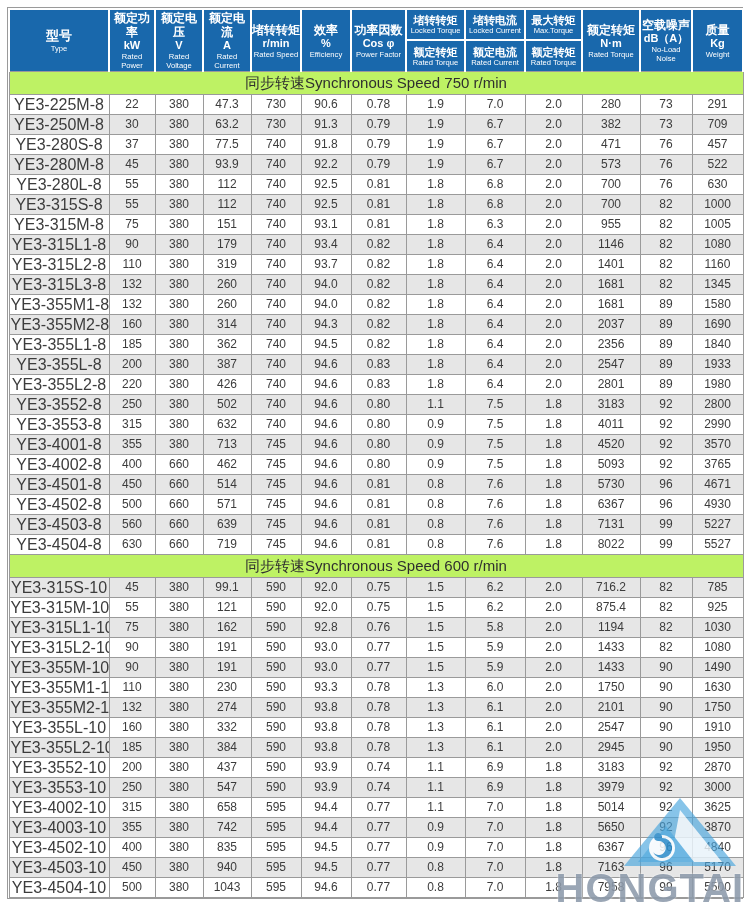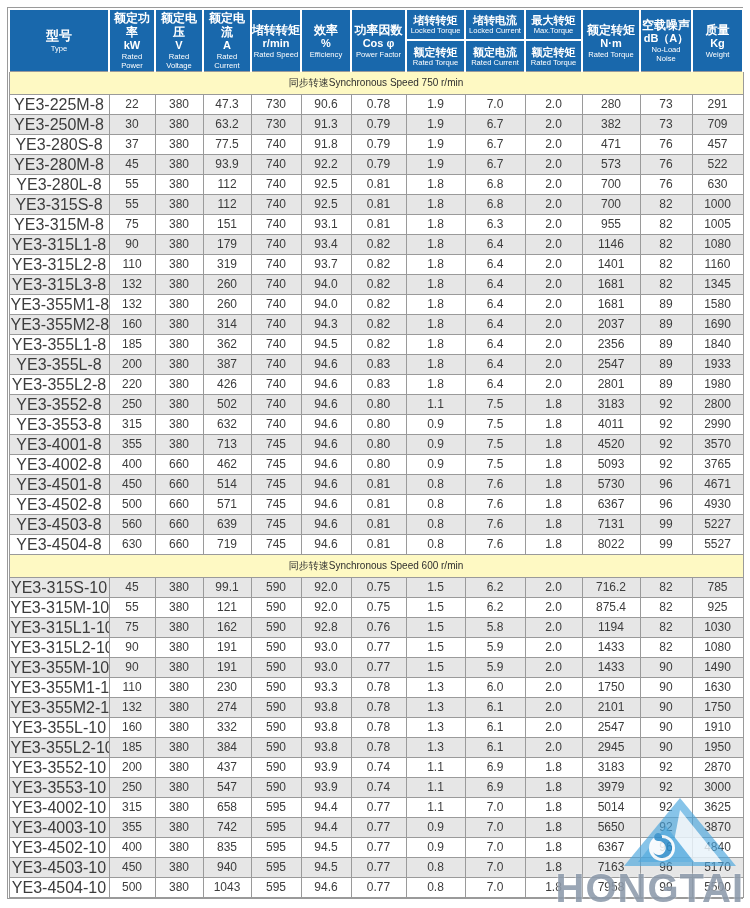"同步转速Synchronous Speed 750 r/min" tbody tr.section-row td { background: #fef9c3 -> #bef264; font-size: 10px -> 15px }
